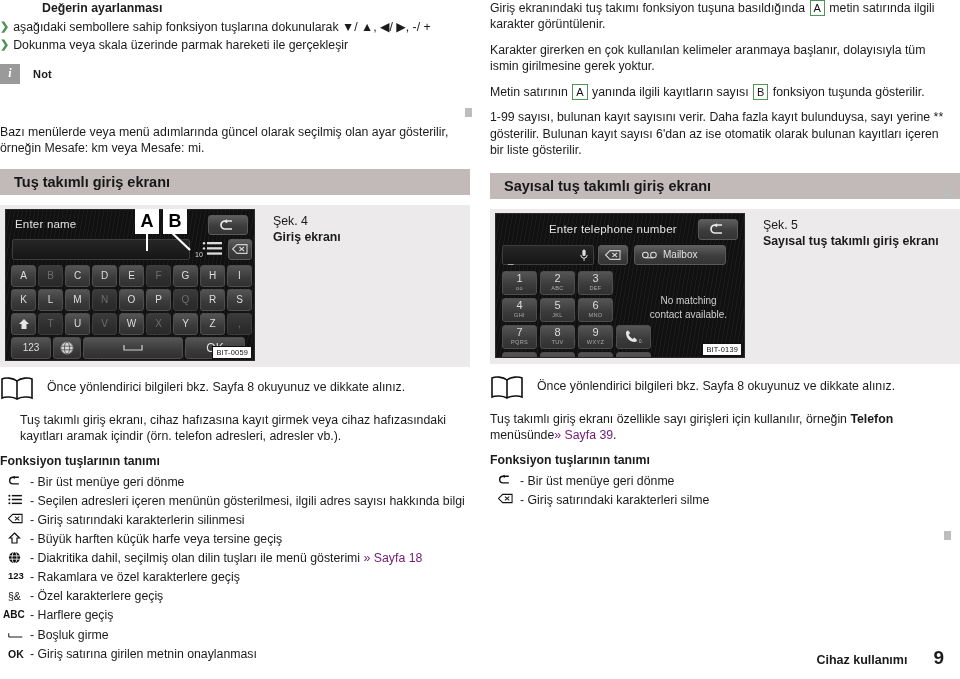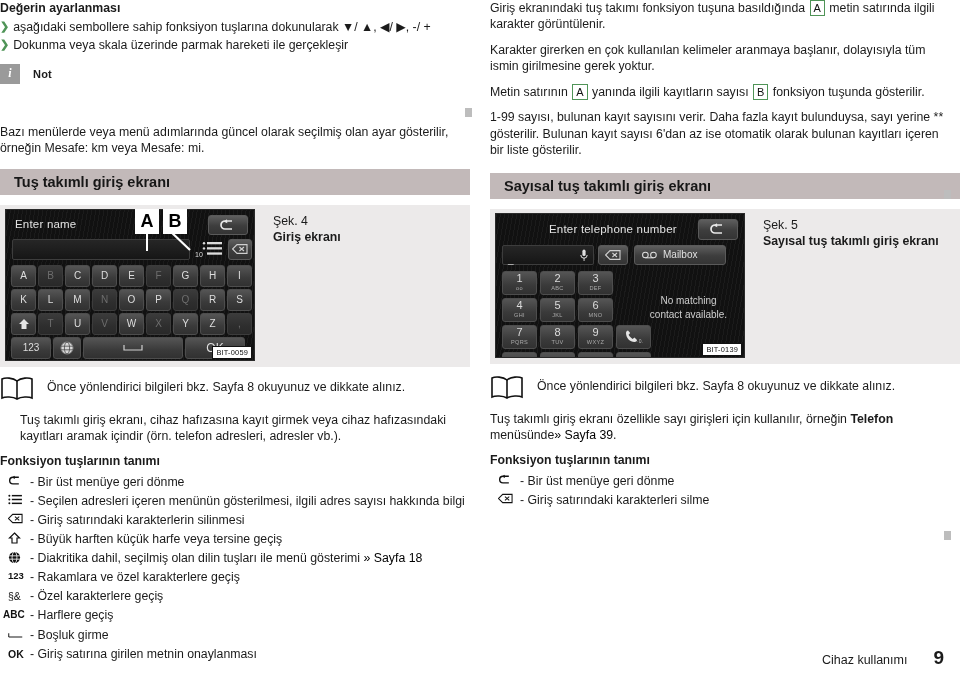"Değerin ayarlanması" p.tight { padding-left: none -> 42px }
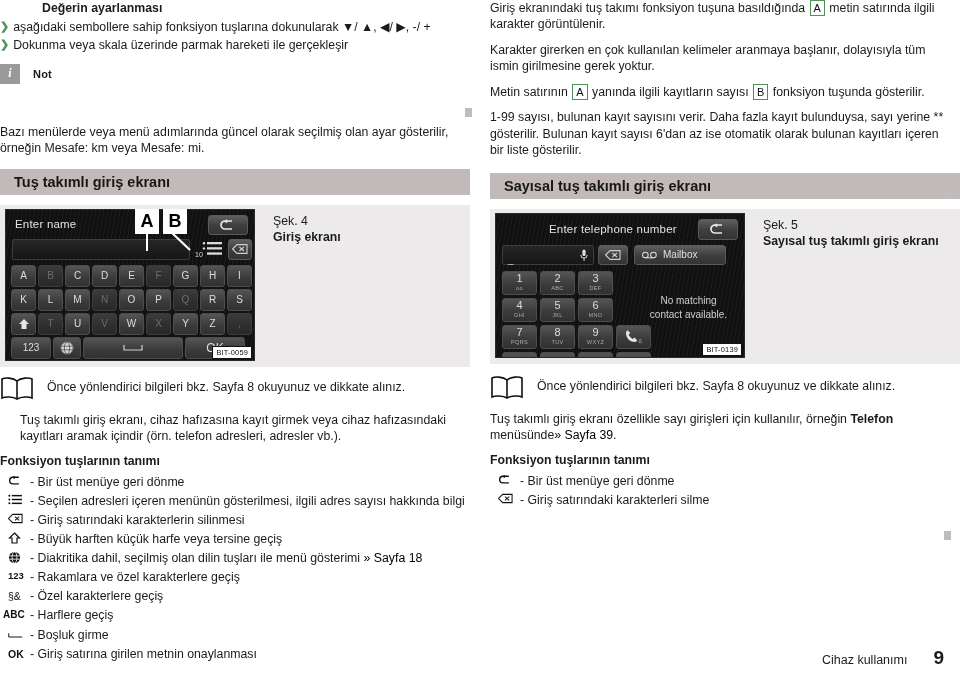"» Sayfa 39" .xref { color: #000000 -> #701a75 }
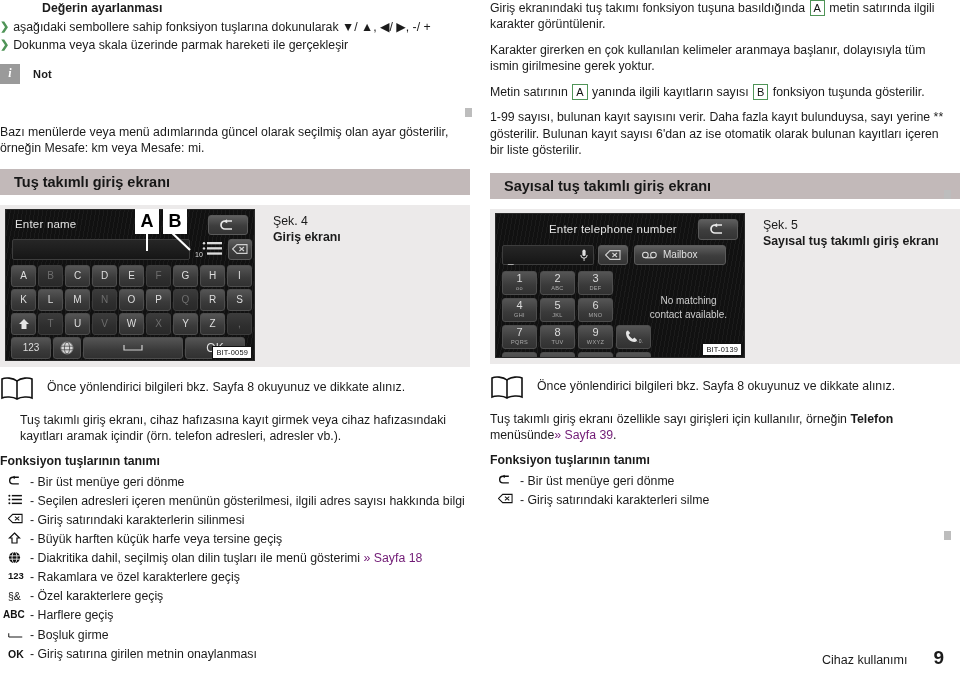"Cihaz kullanımı" .footer-txt { font-weight: normal -> bold }
